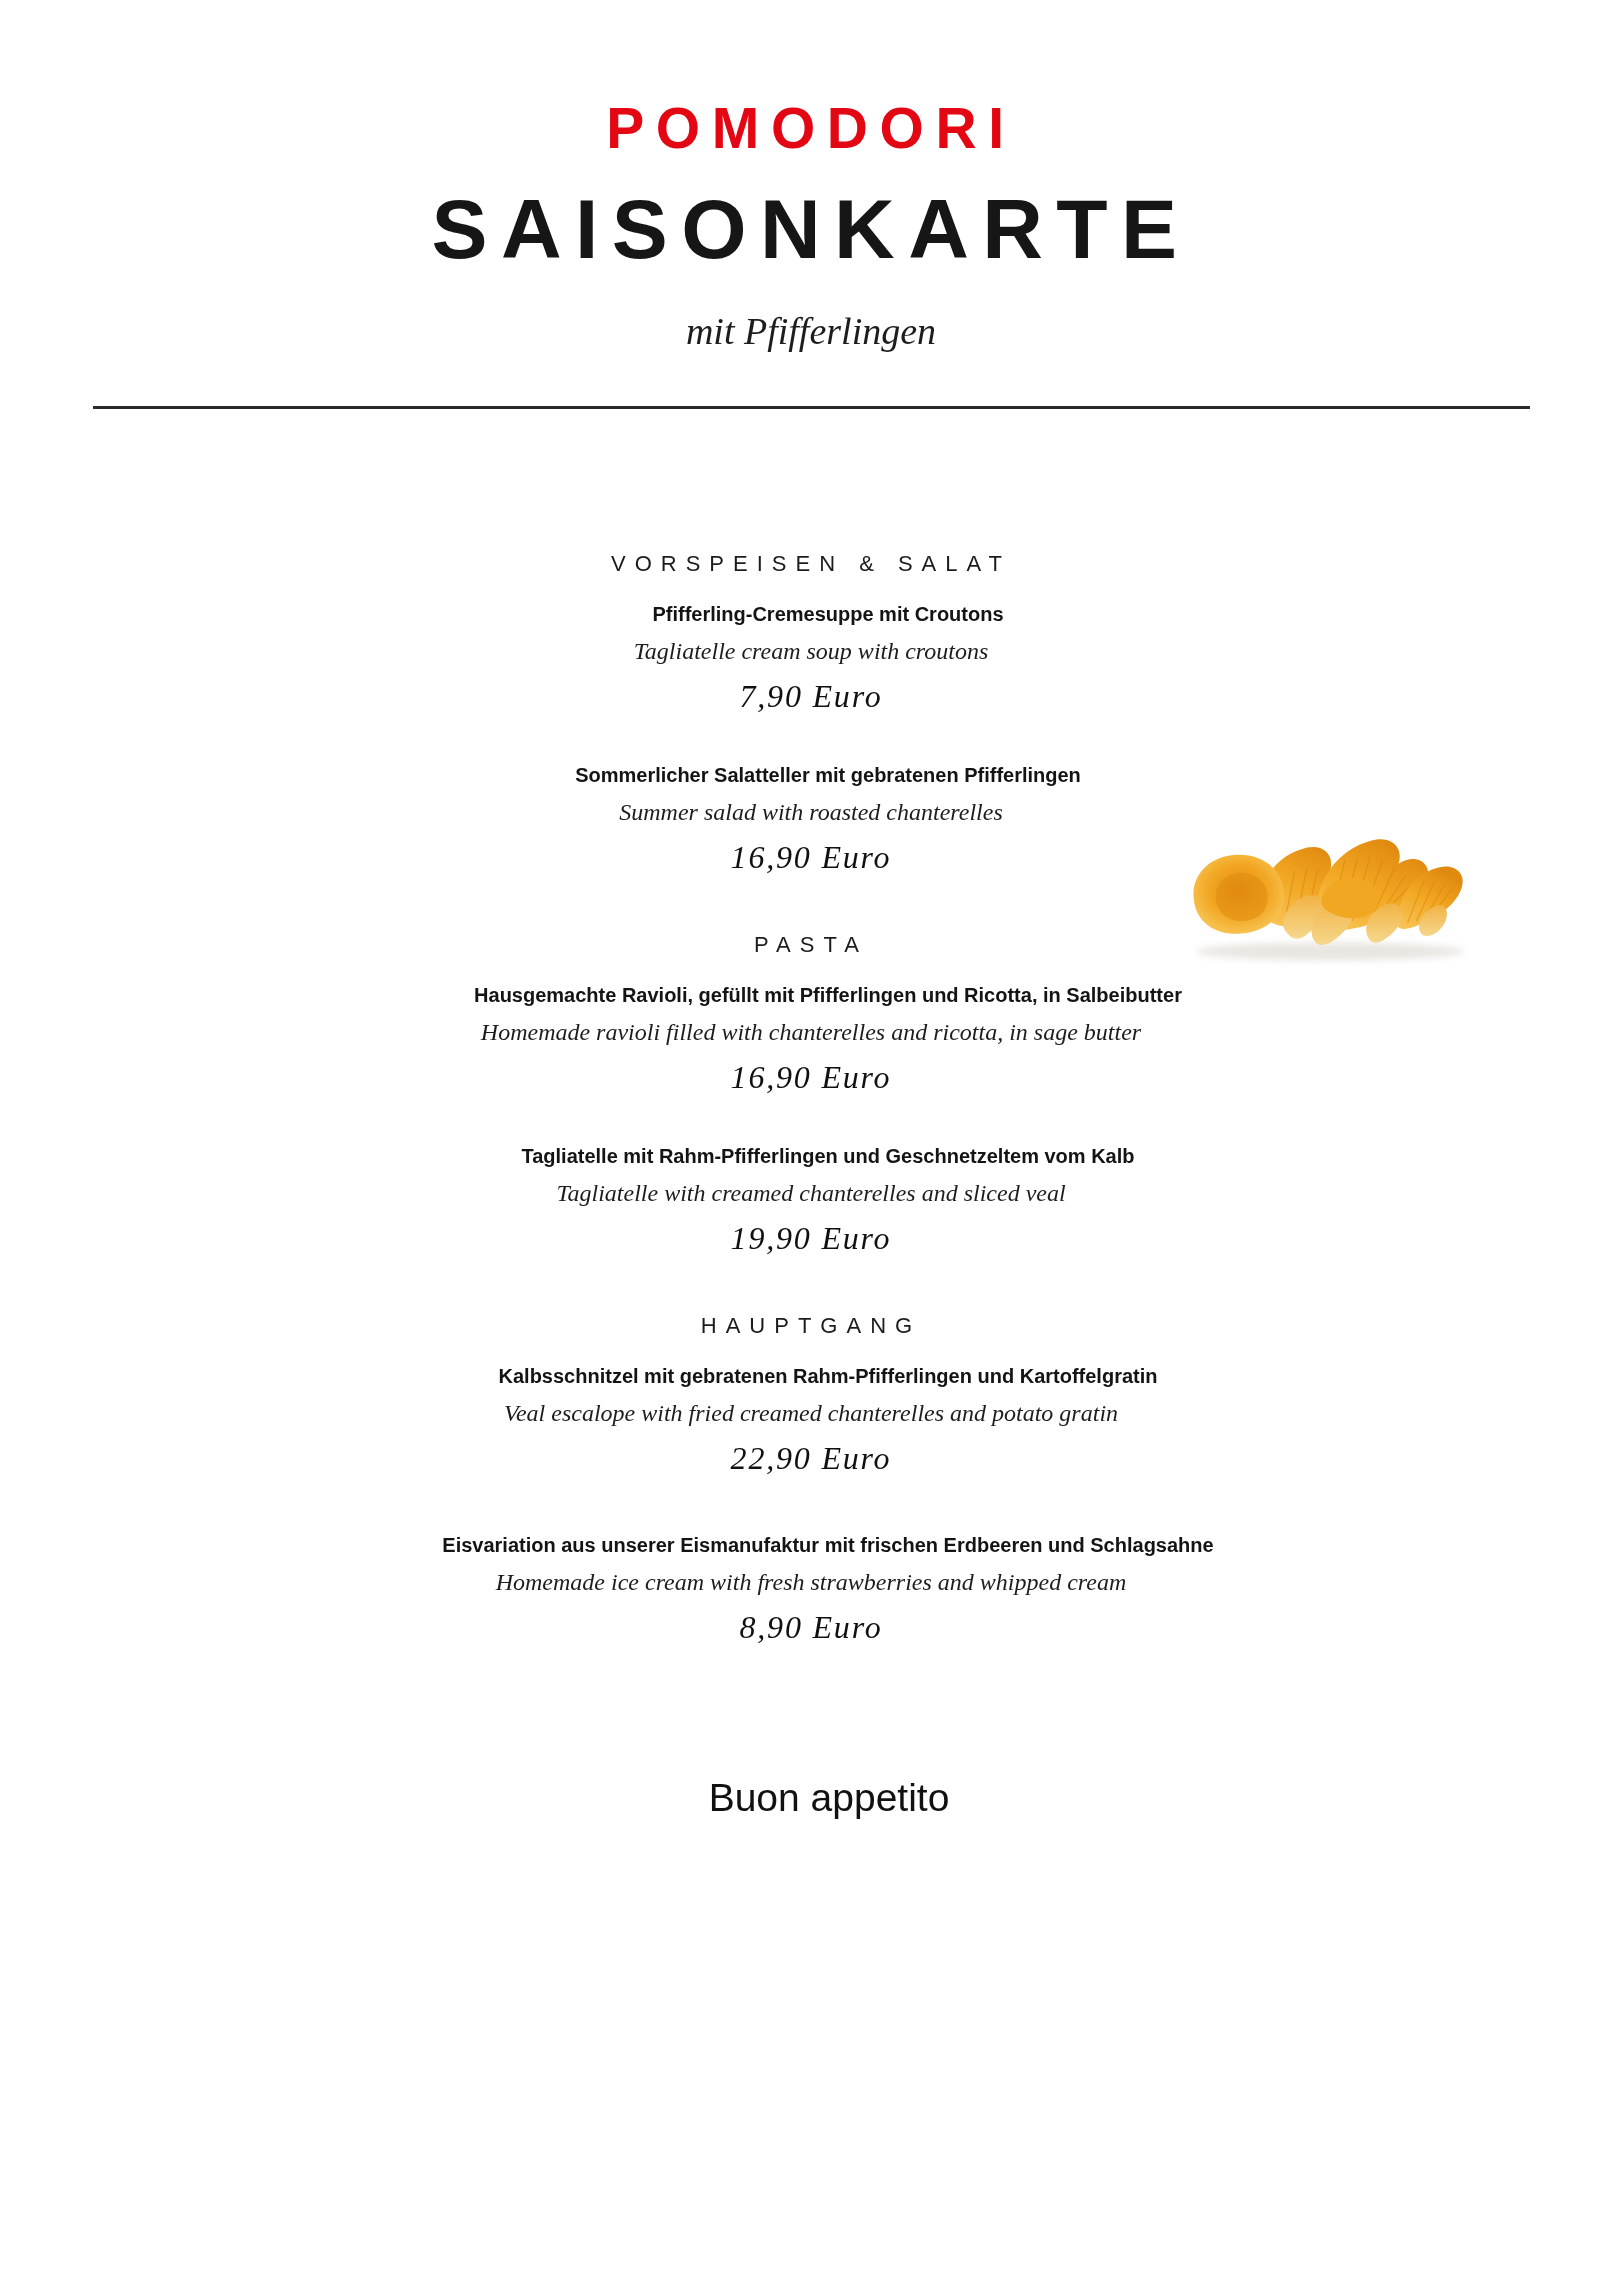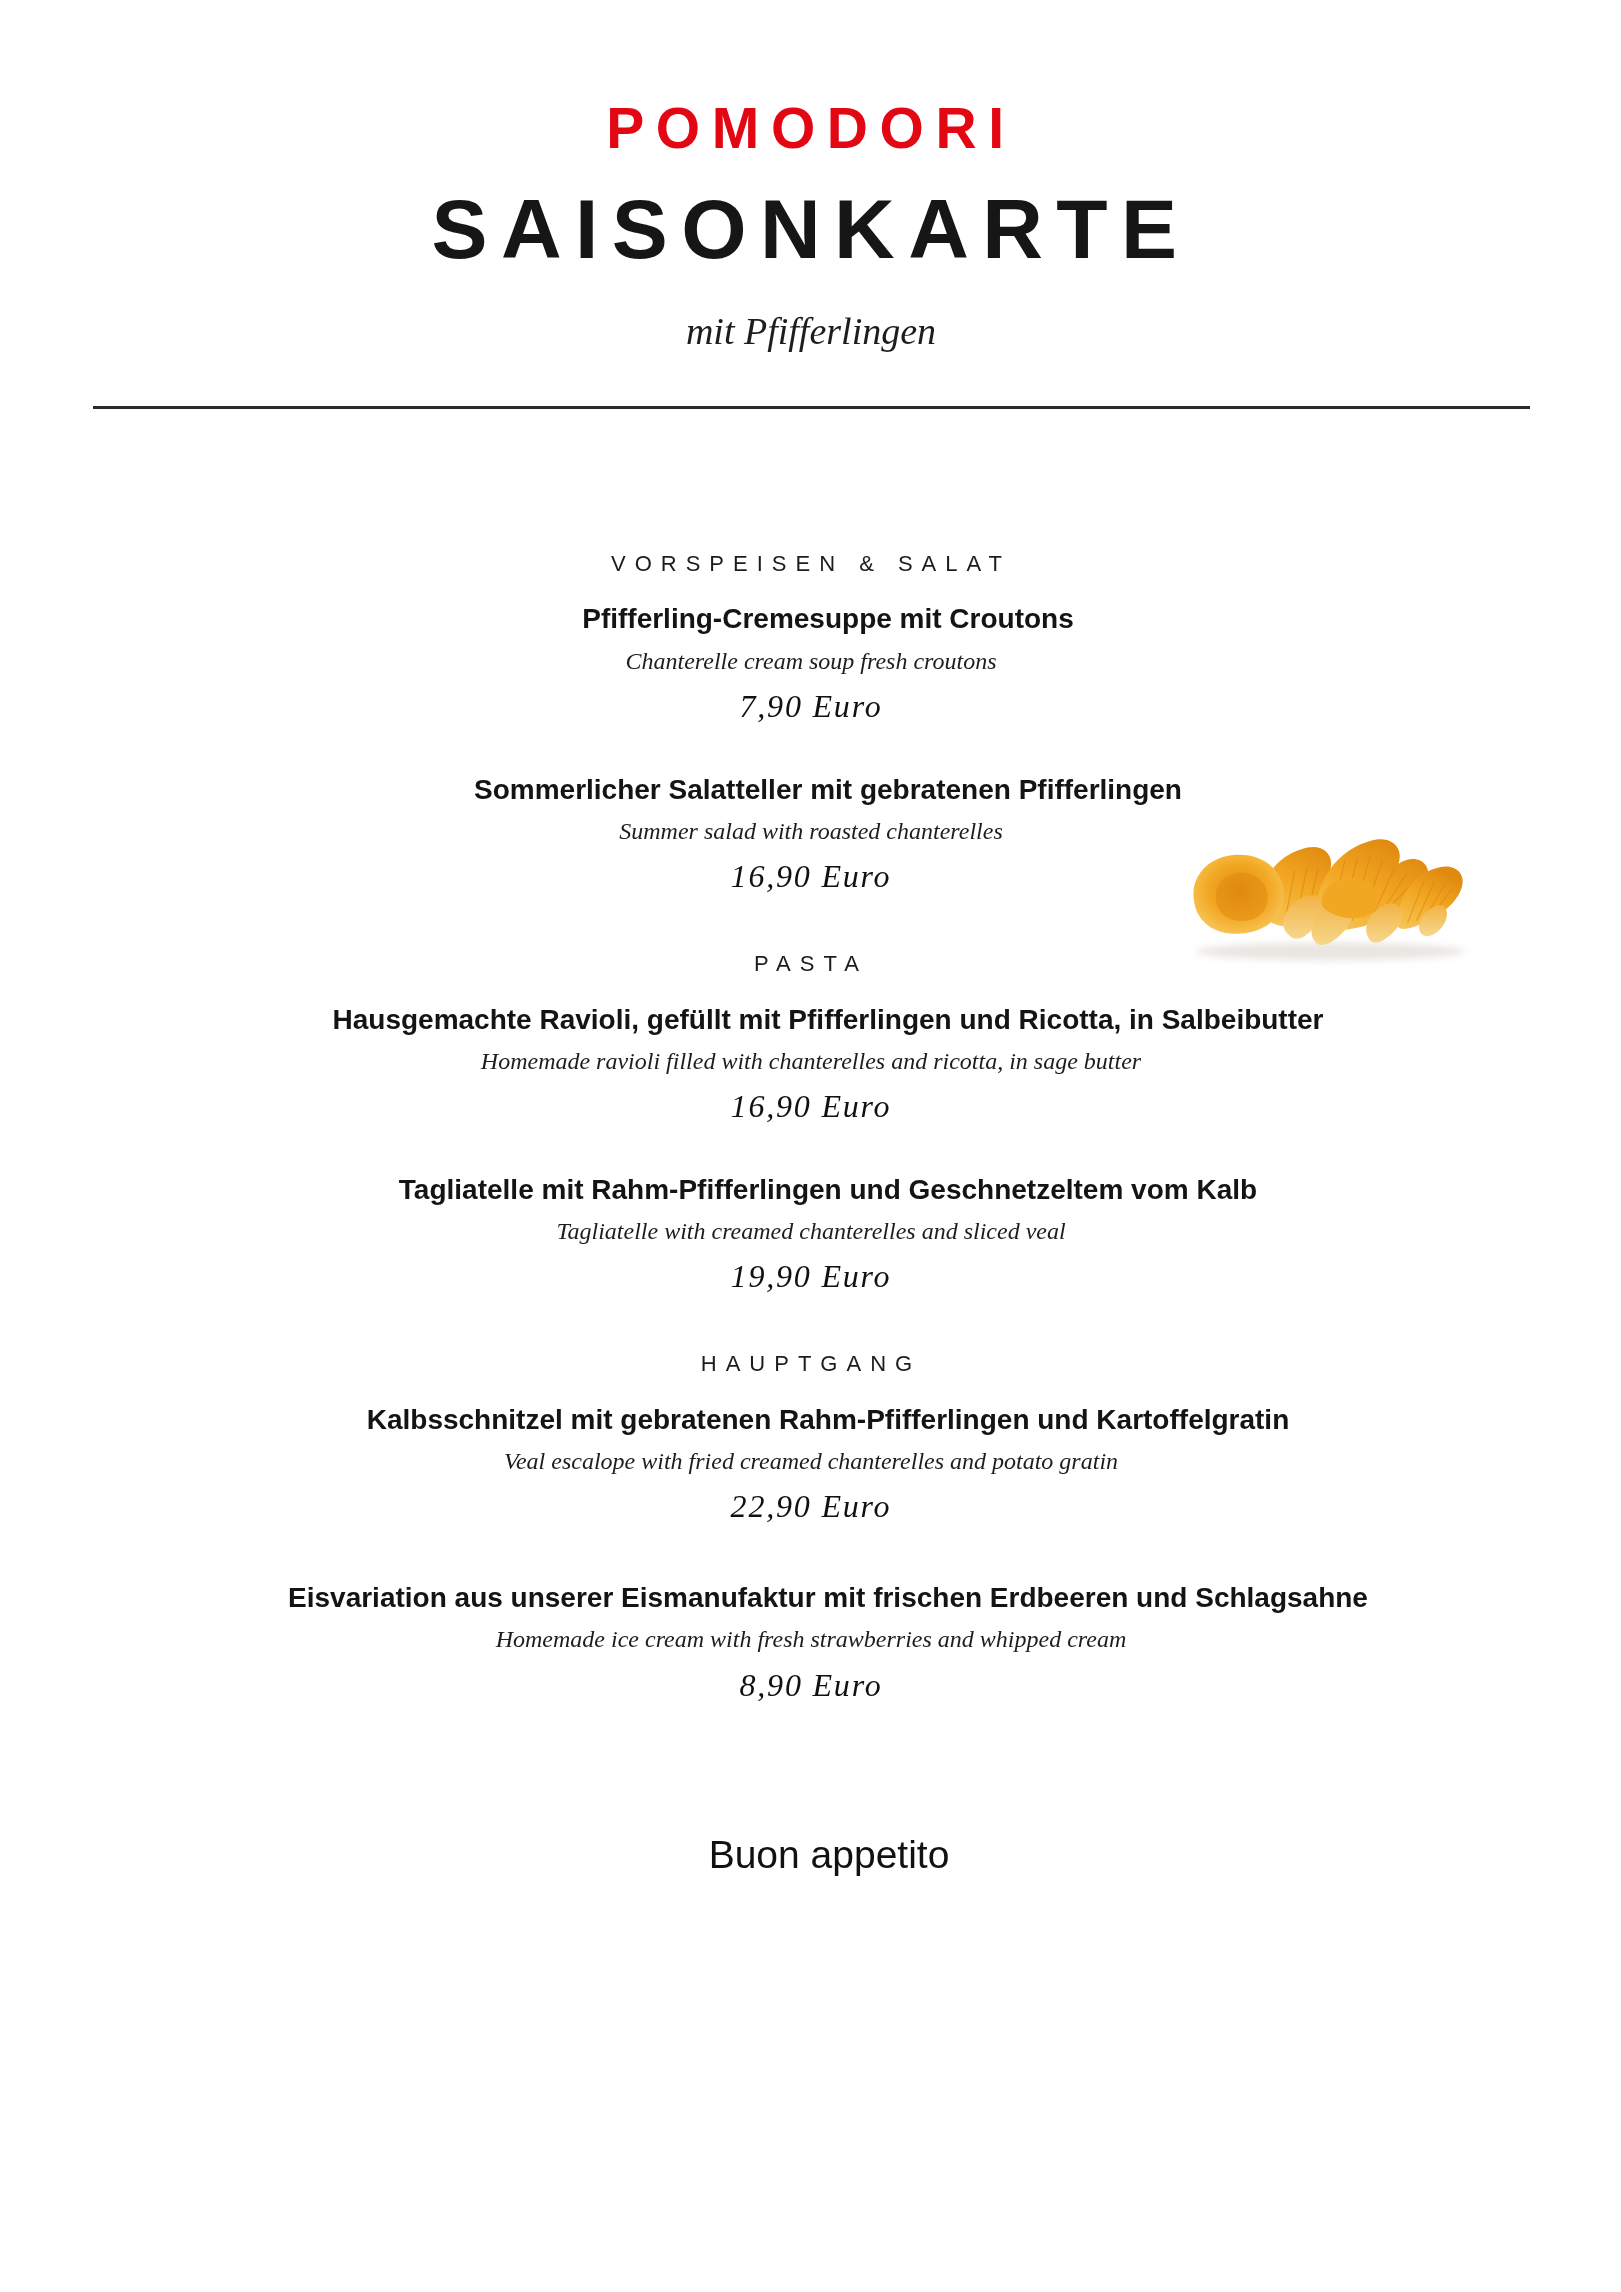"Pfifferling-Cremesuppe mit Croutons" .item-name { font-size: 28px -> 20px }
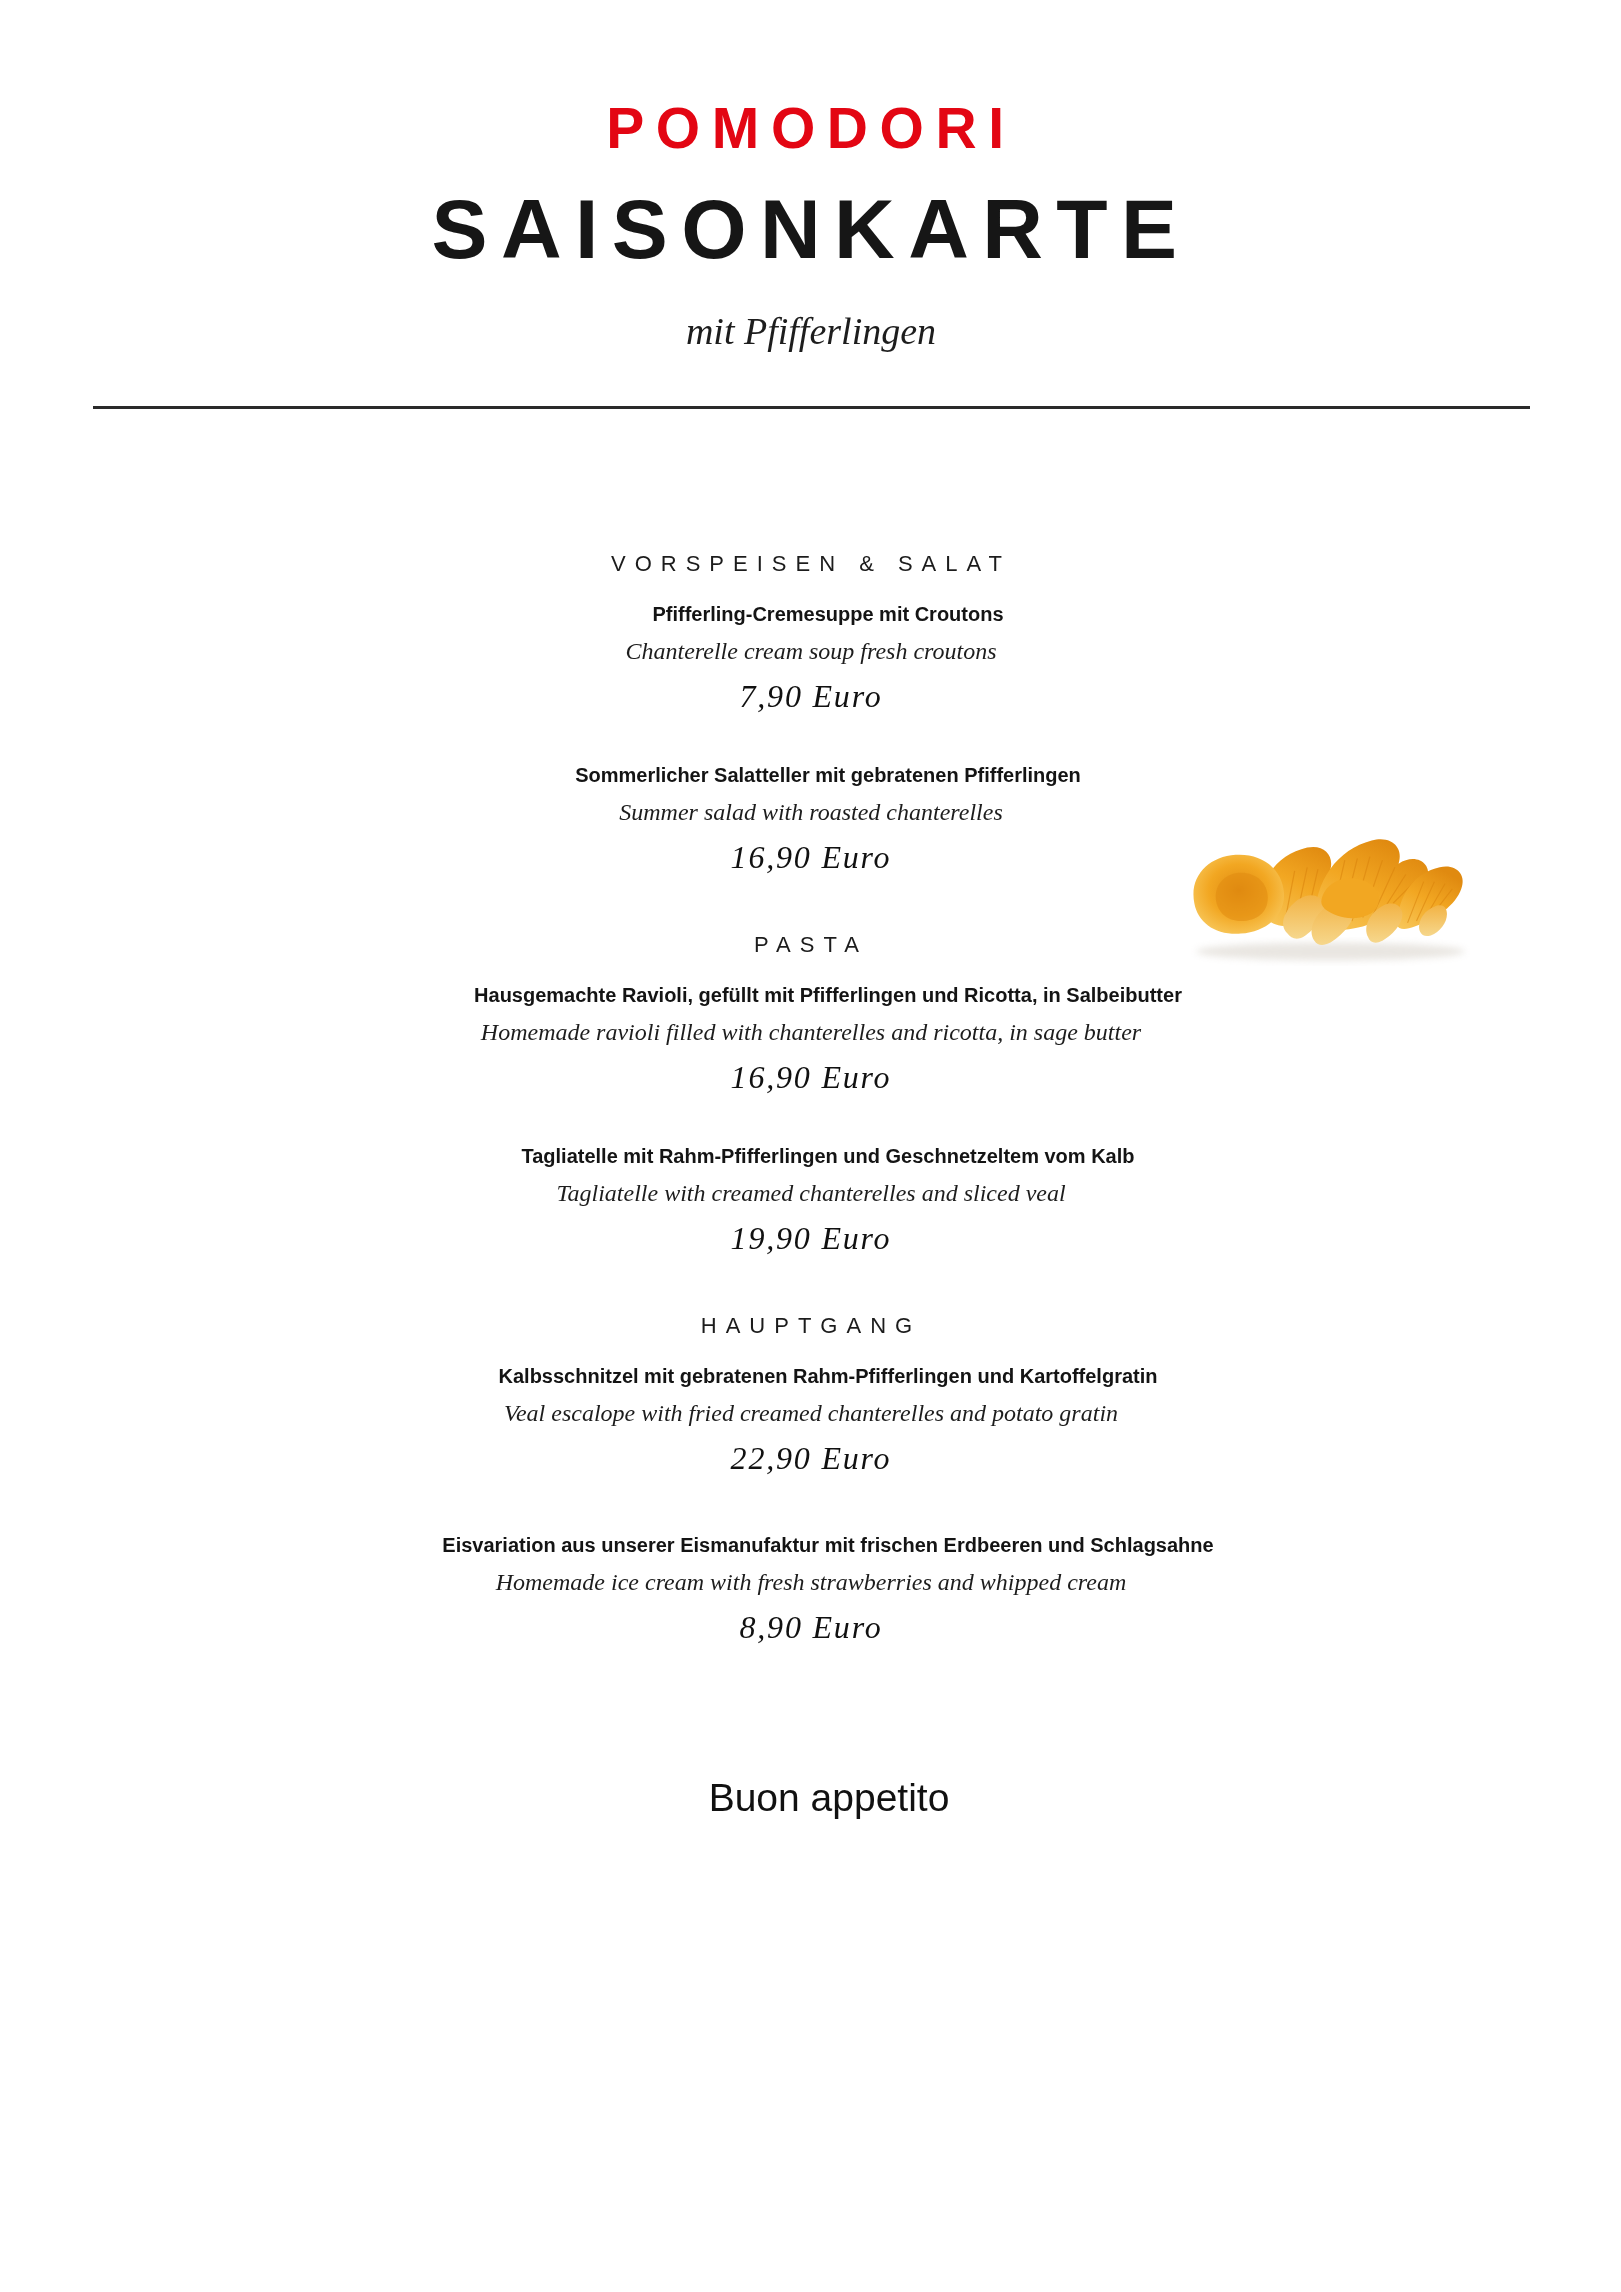"Chanterelle cream soup fresh croutons" div.item-desc { text: Chanterelle cream soup fresh -> Tagliatelle cream soup with }
